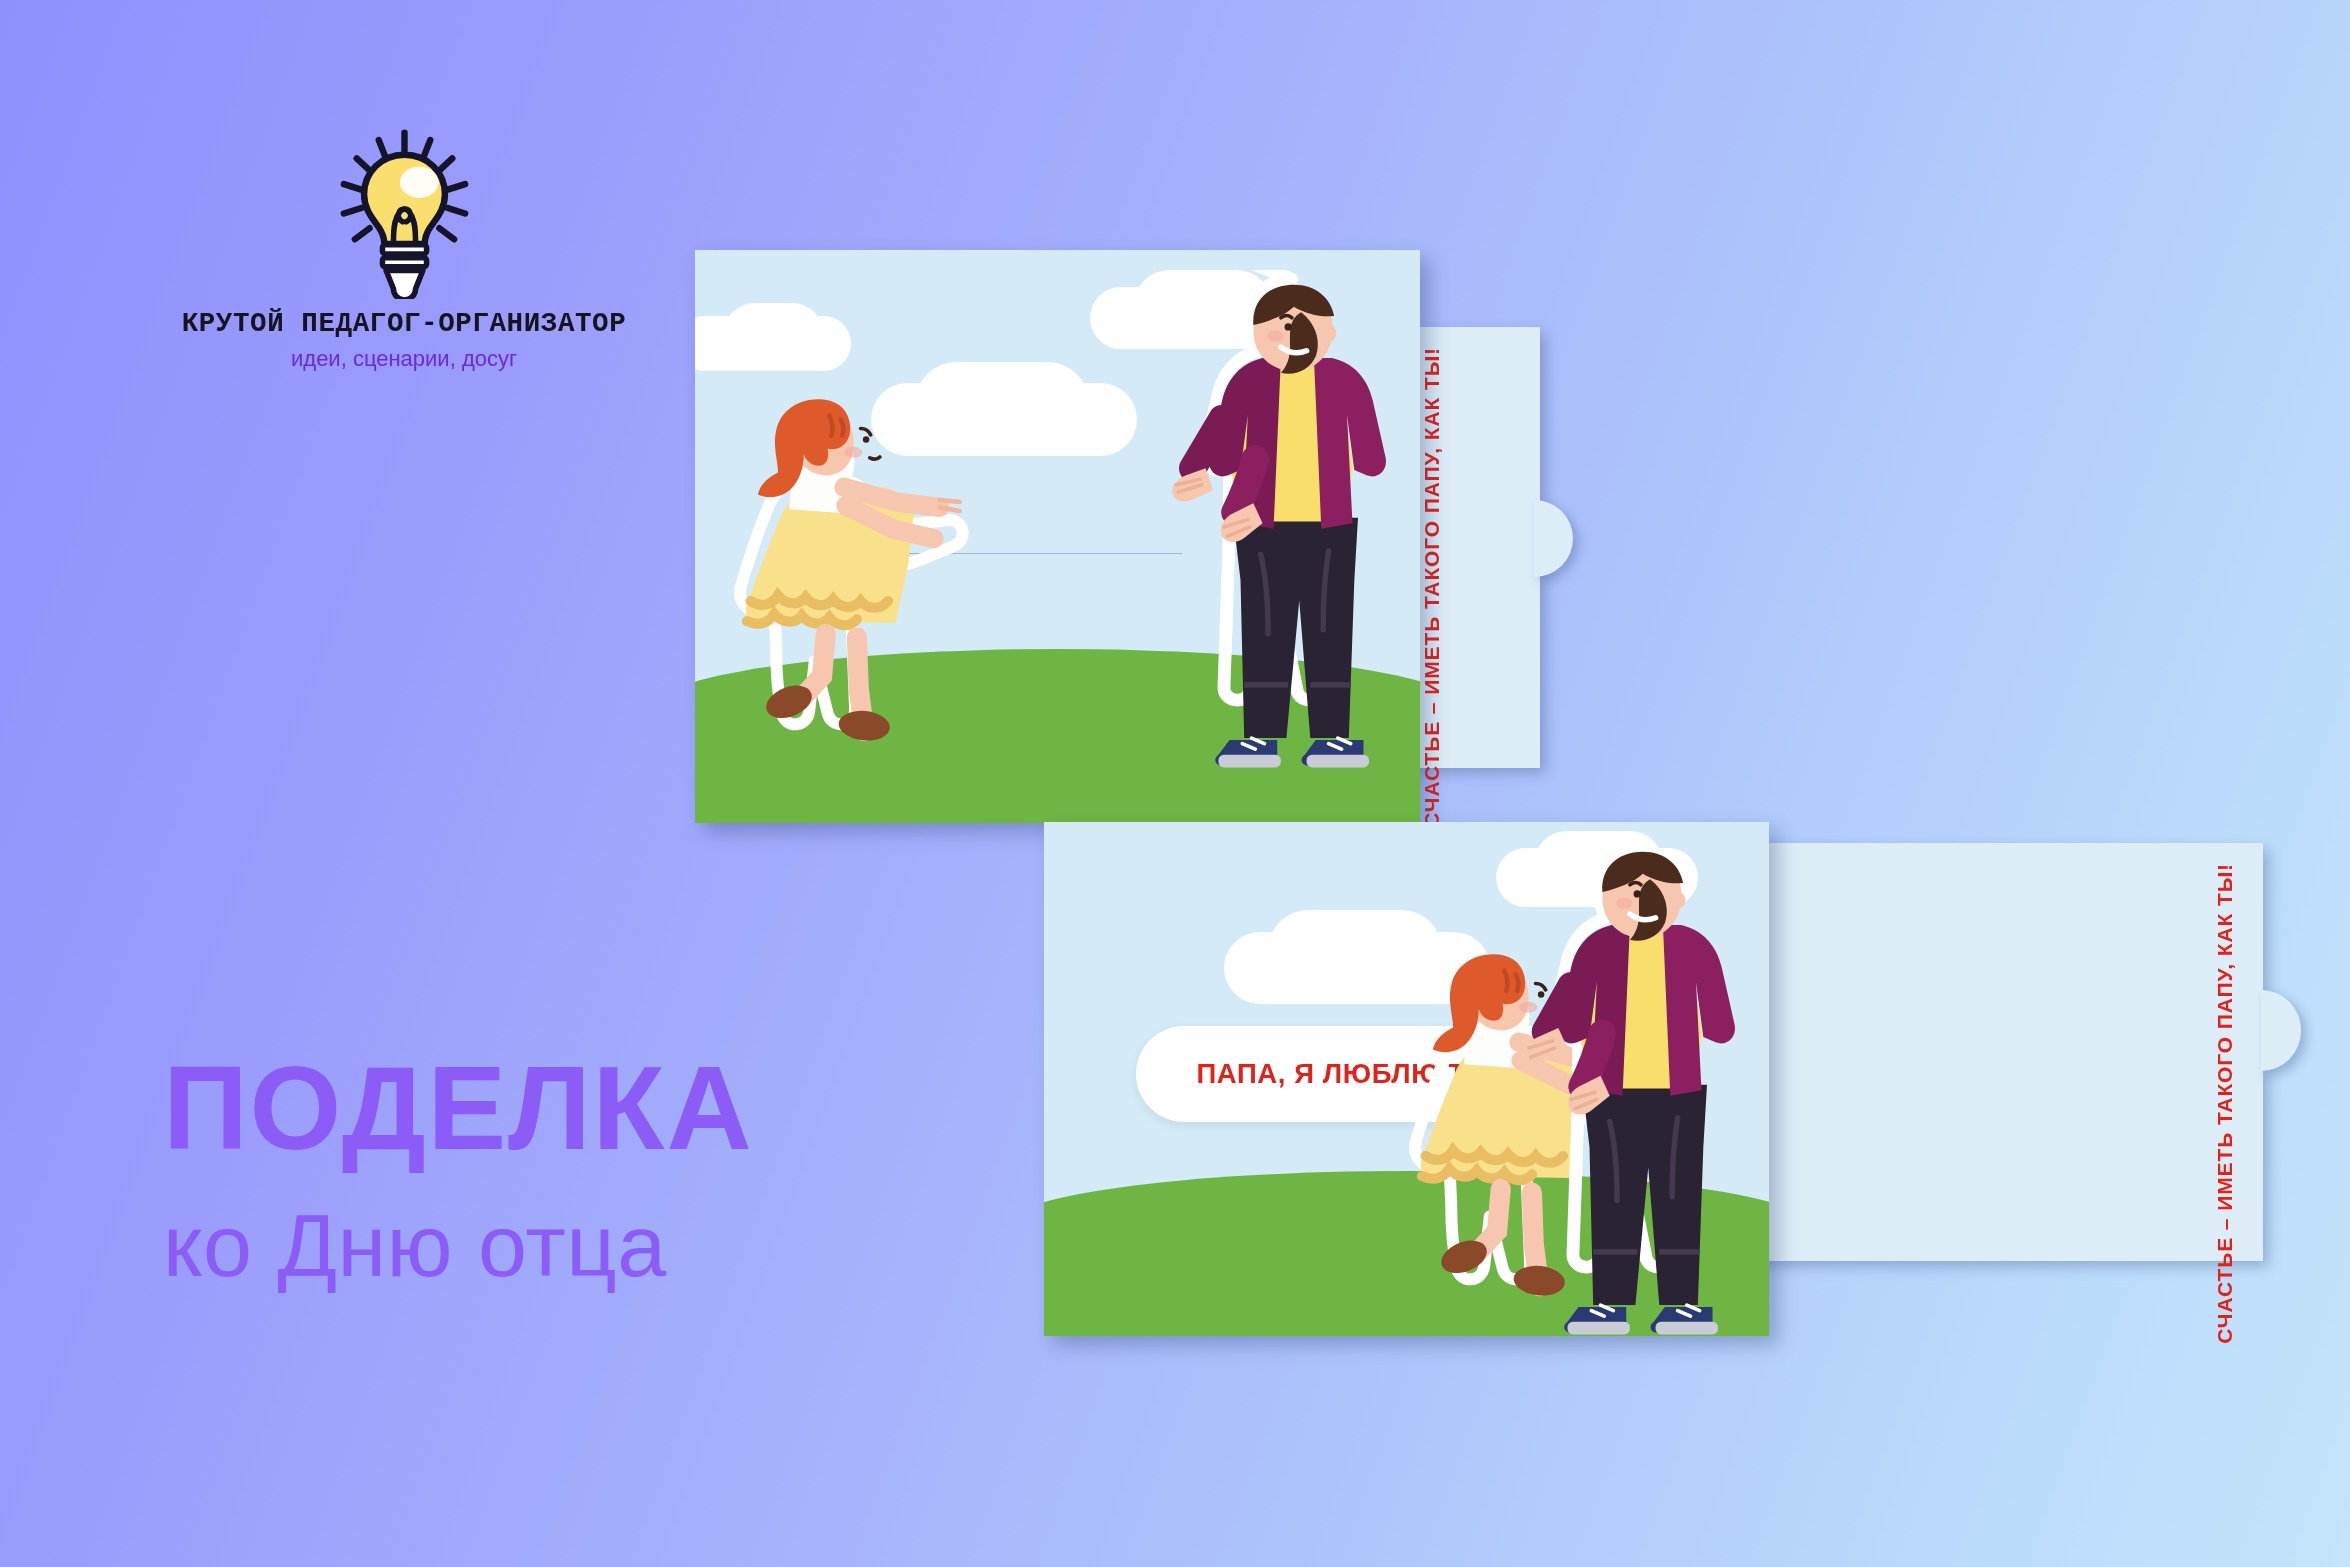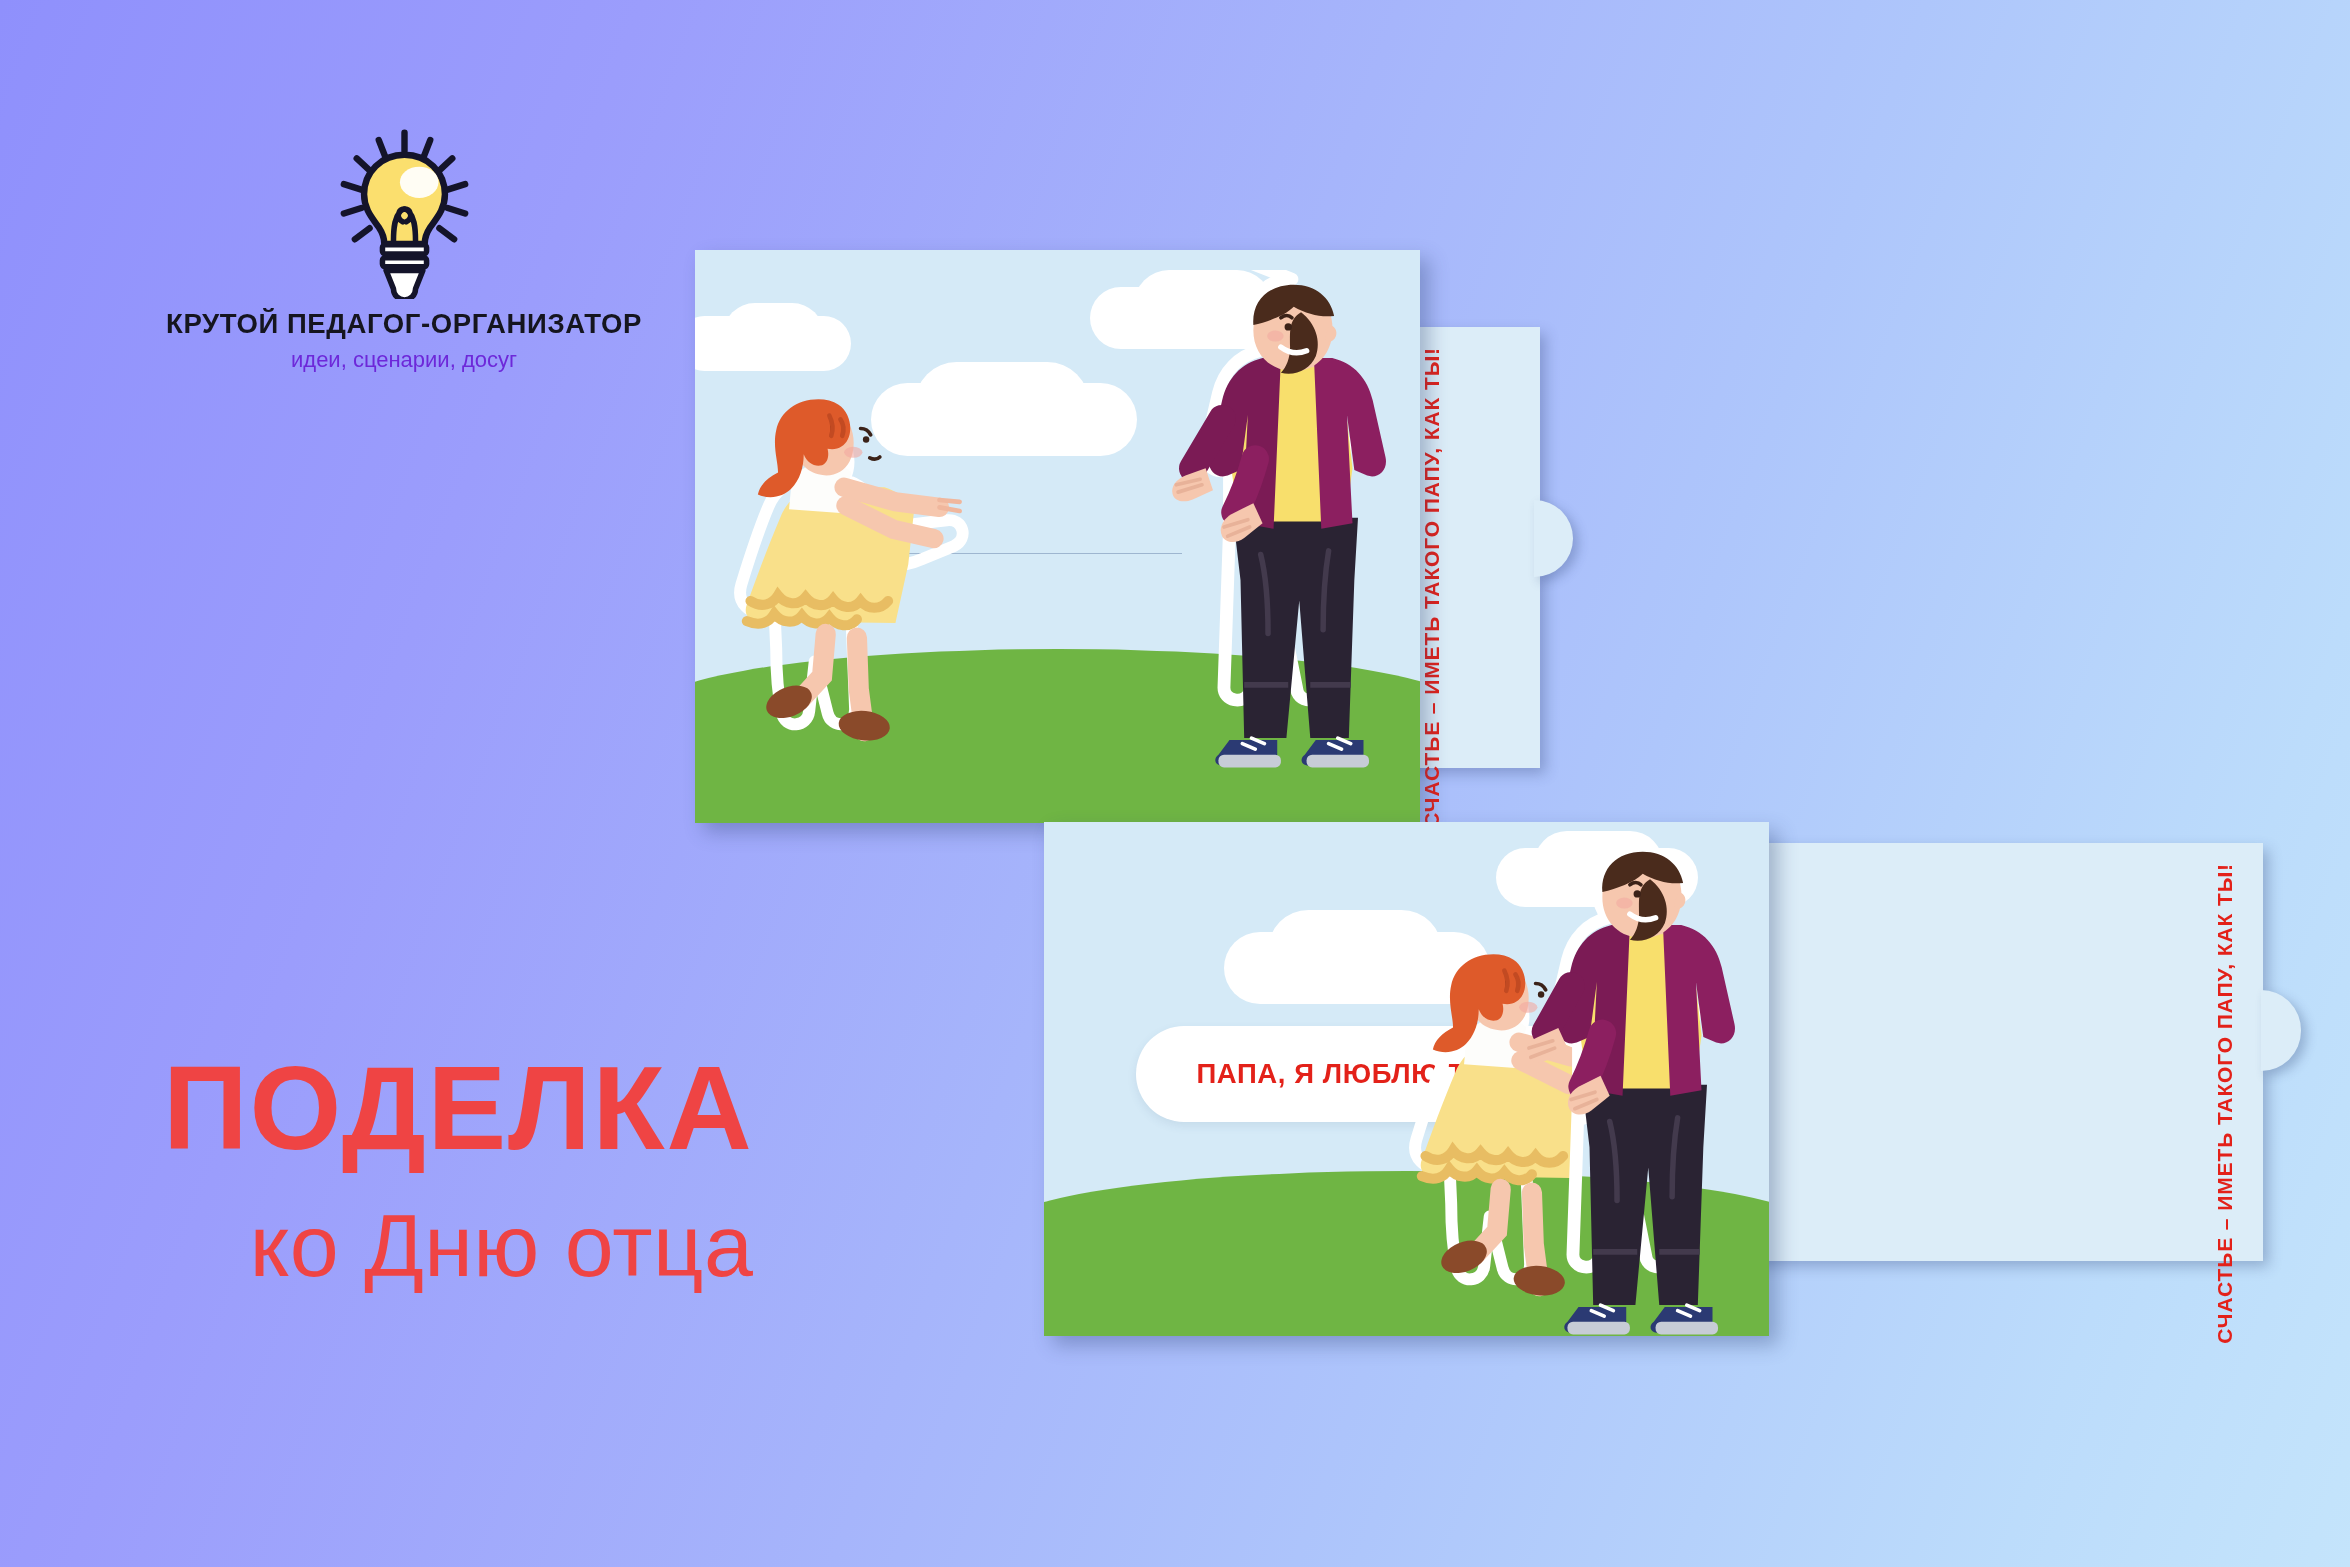"КРУТОЙ ПЕДАГОГ-ОРГАНИЗАТОР" .logo-title { font-family: none -> Liberation Mono, monospace }
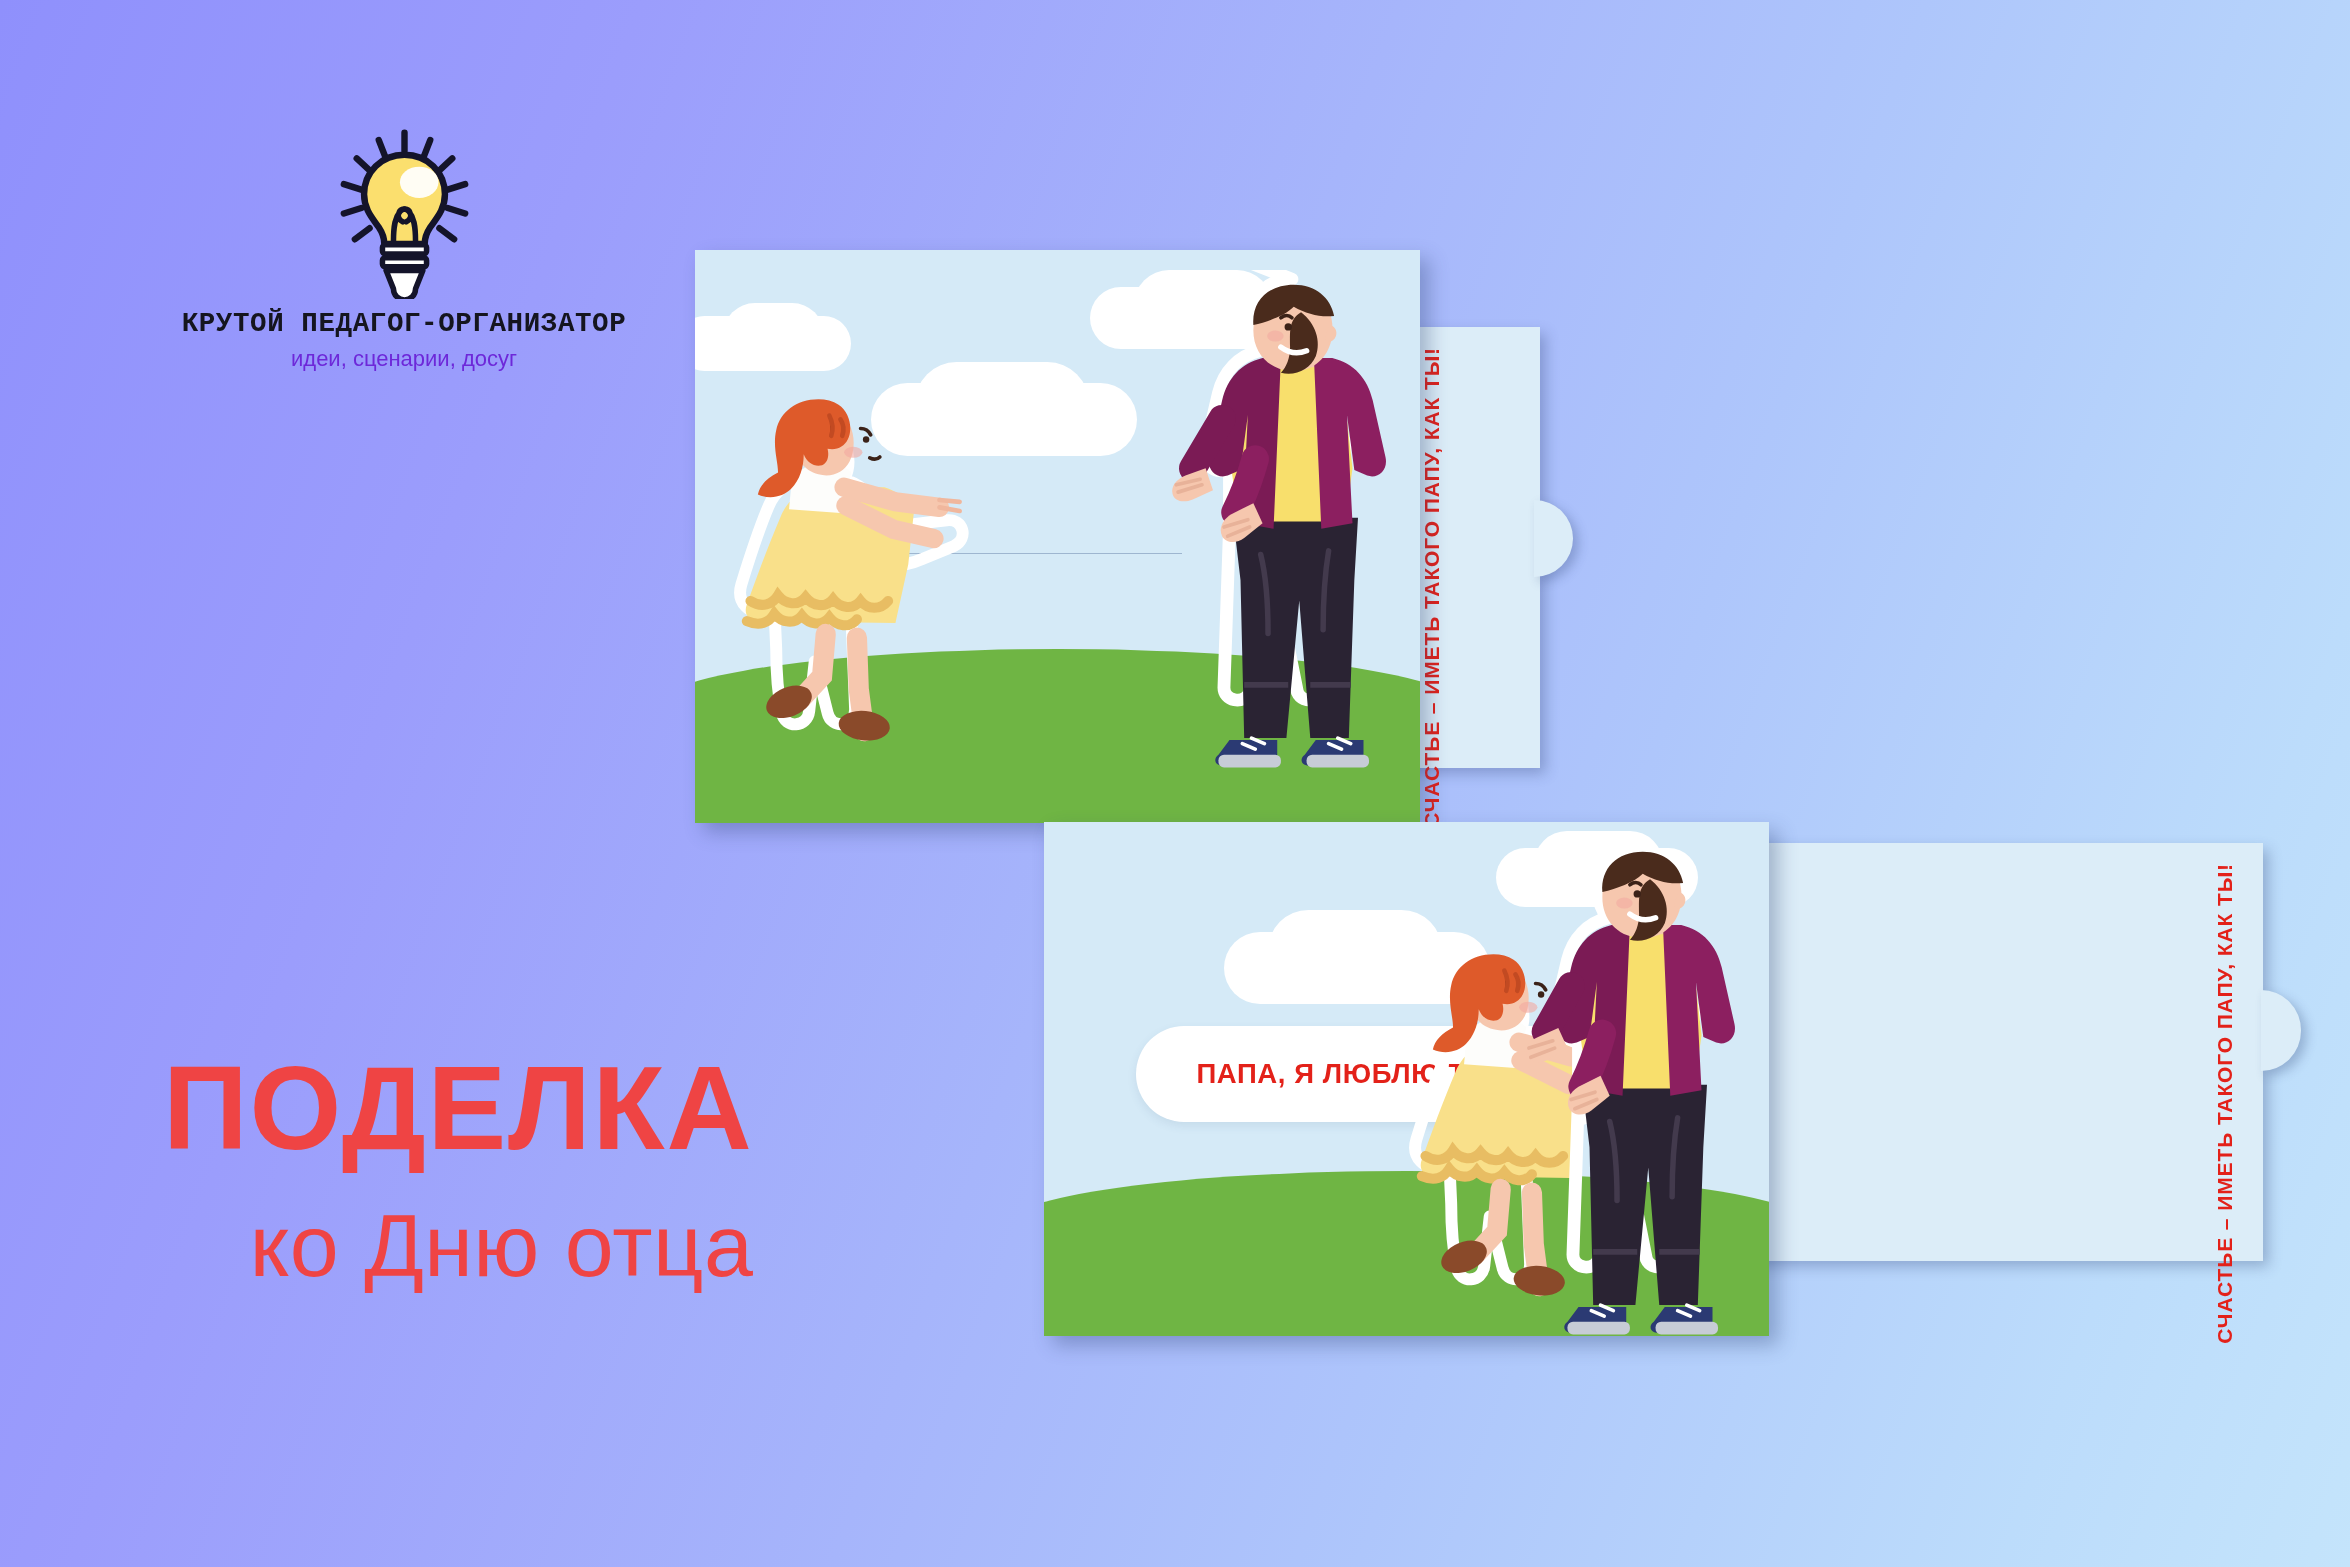"ПОДЕЛКА" .headline { color: #ef4444 -> #8b5cf6; text-align: right -> none }
